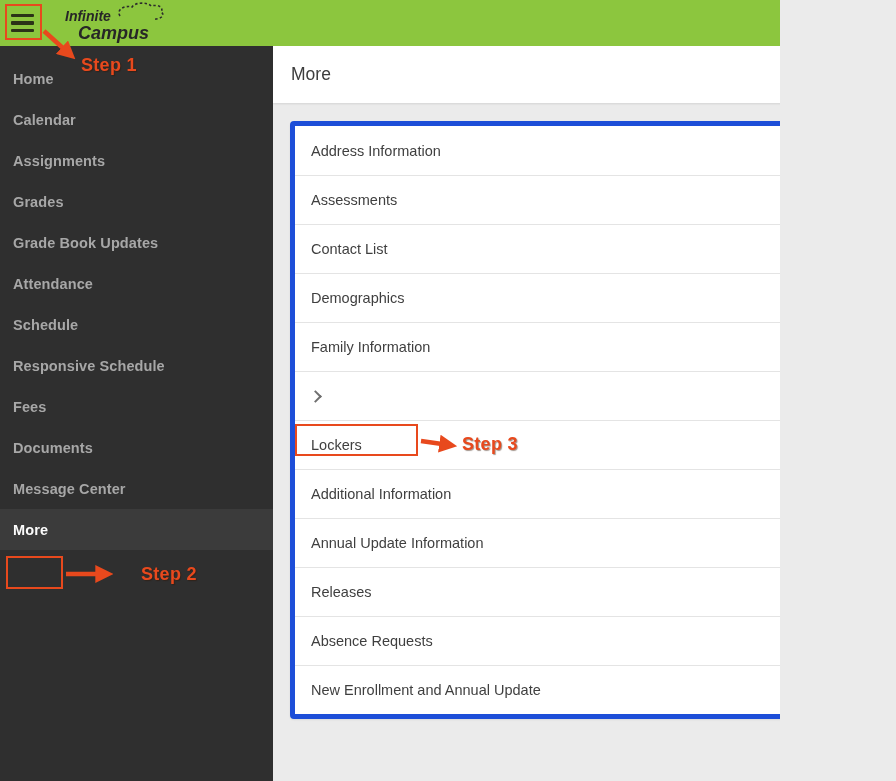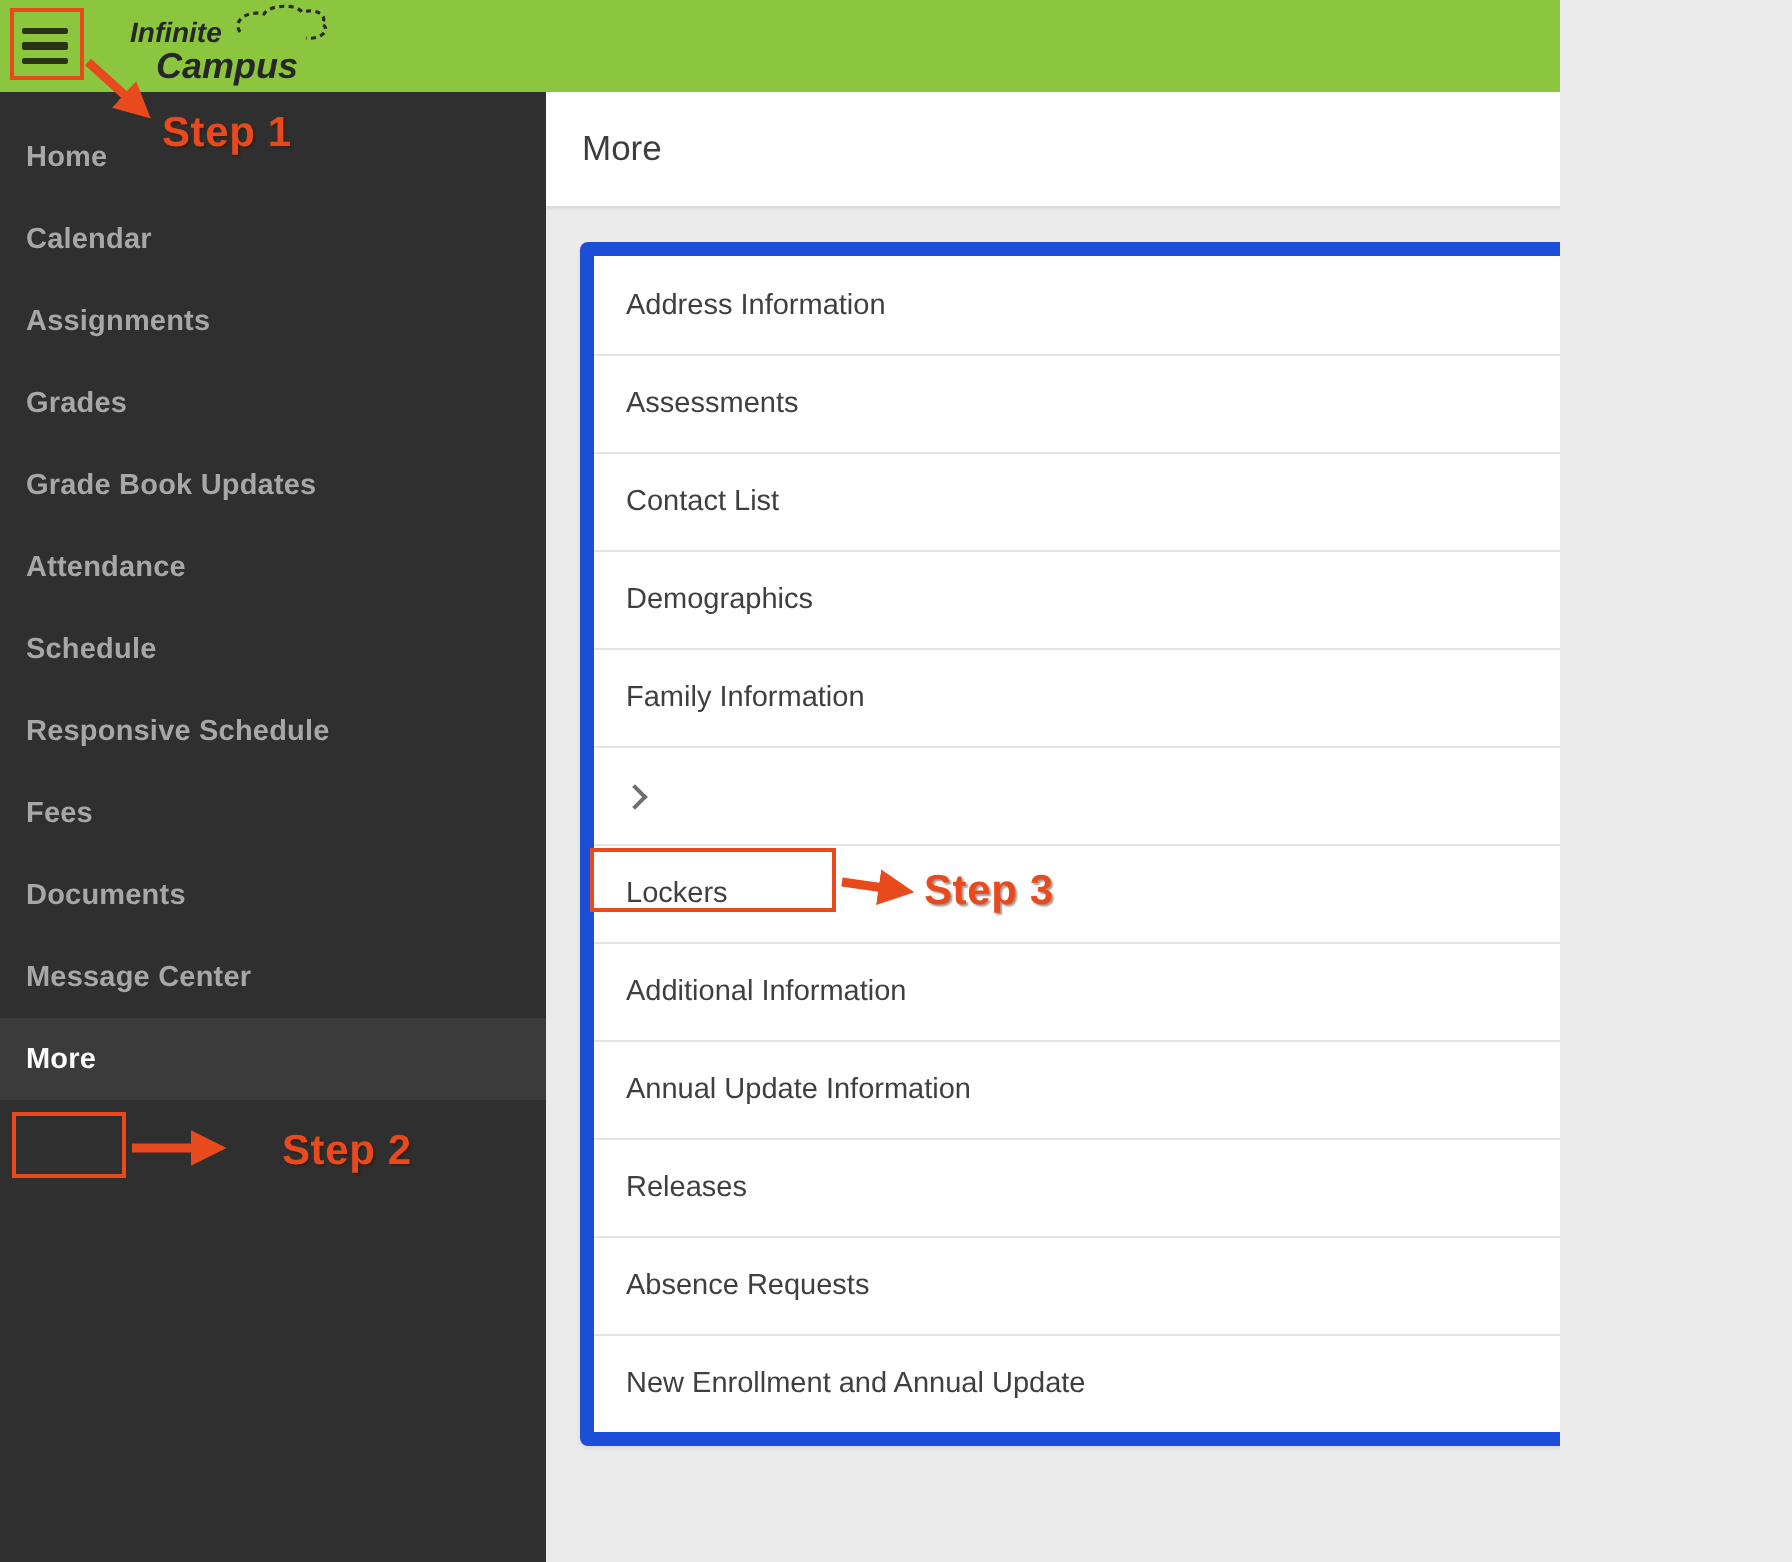"Step 1" .anno-label { font-size: 21px -> 18px }
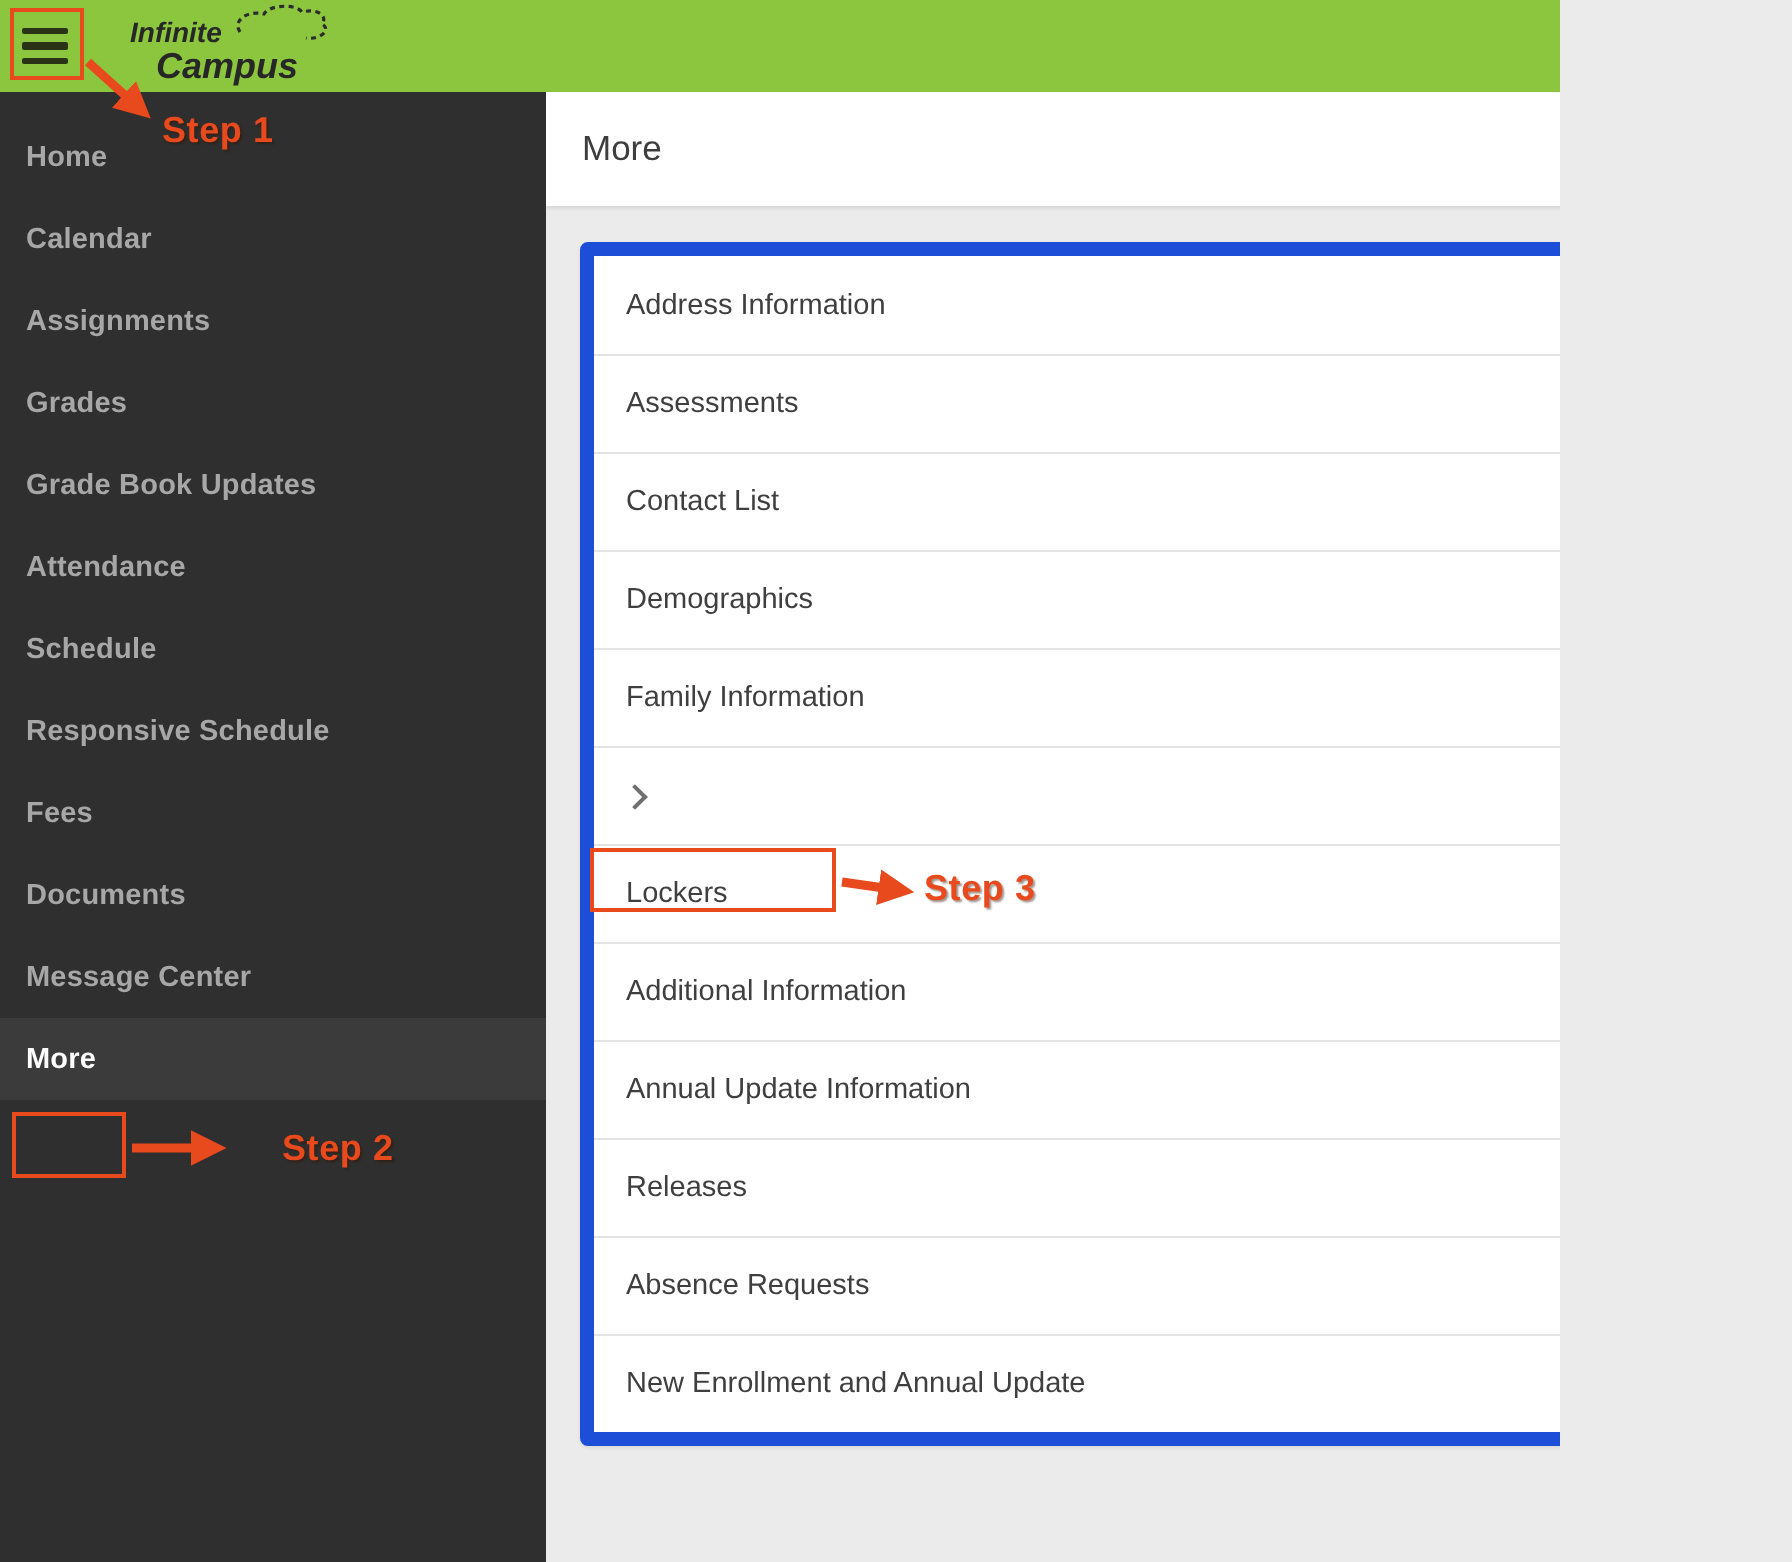"Address Information" .menu-card { border: 7px solid #1d4ed8 -> 5px solid #1d4ed8 }
